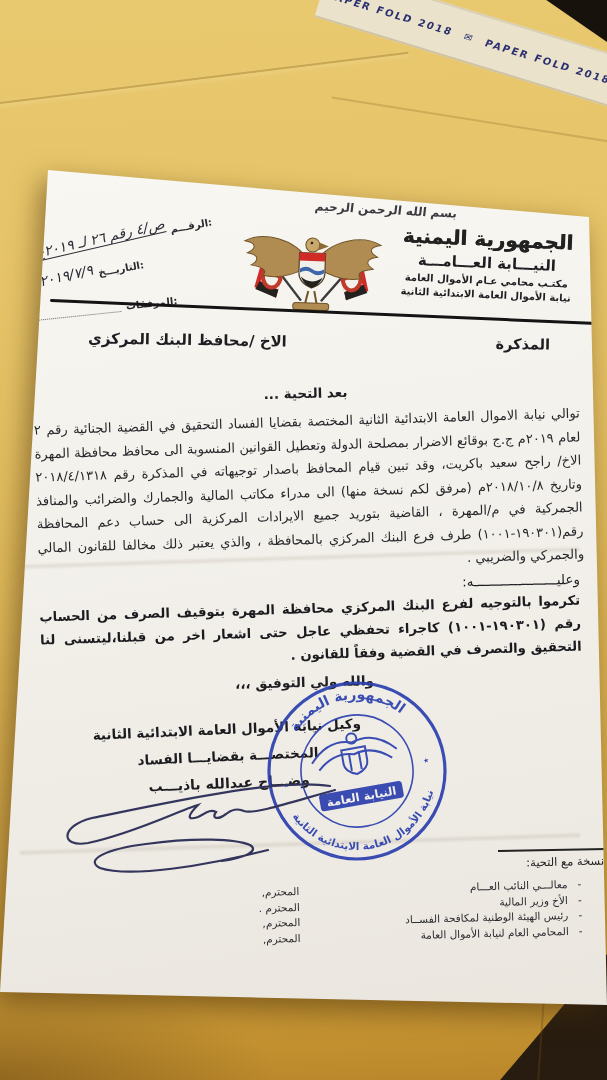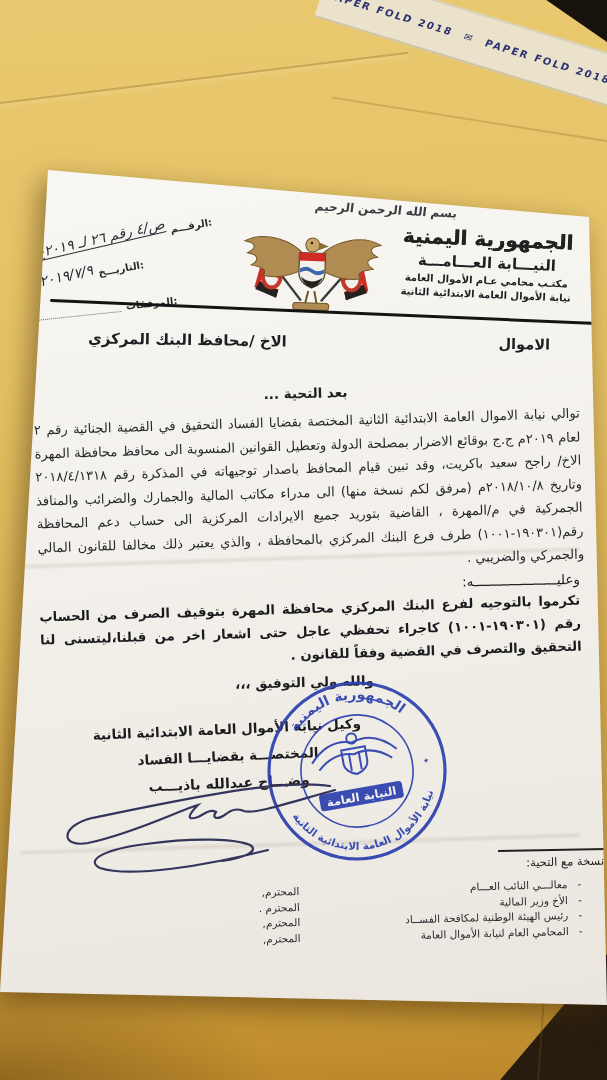"الاموال" span.hon { text: الاموال -> المذكرة }
